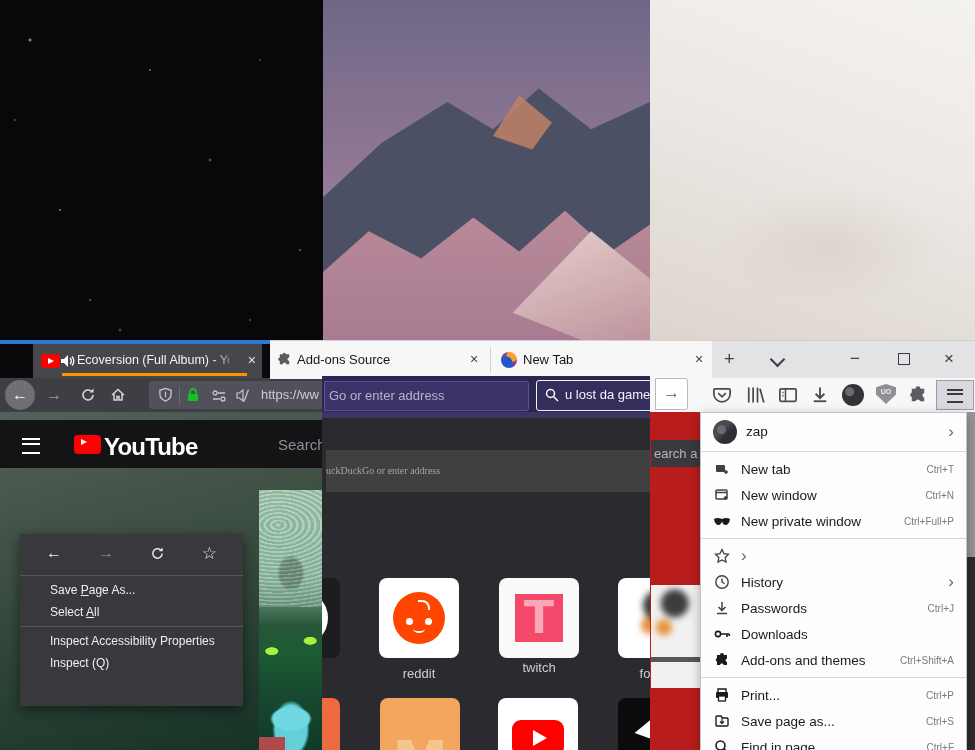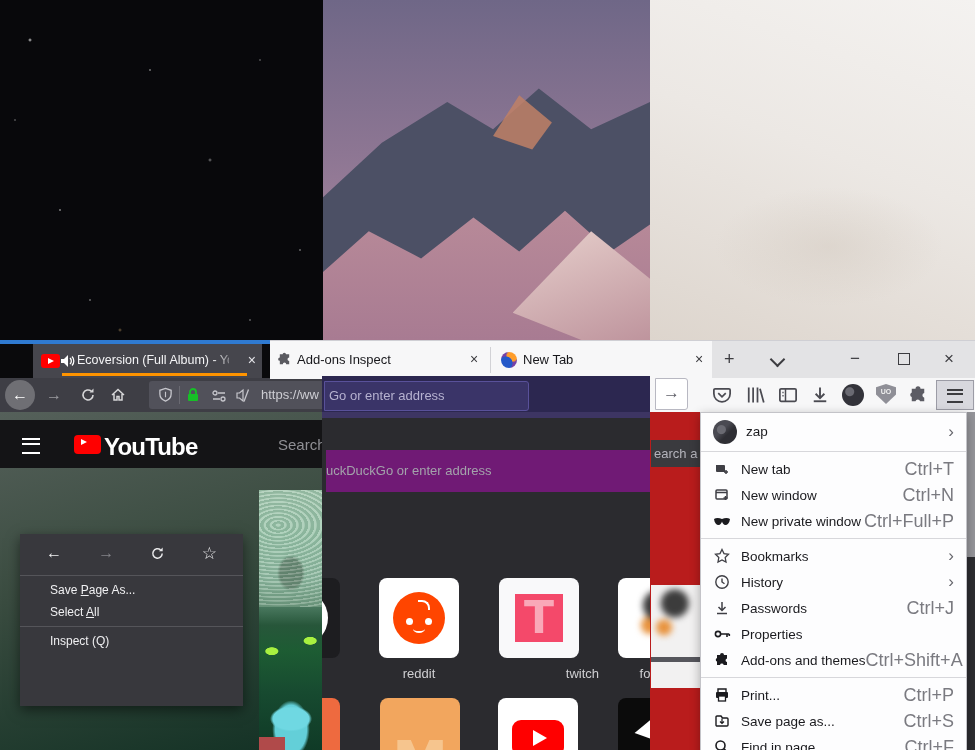"Add-ons Inspect" div.lbl { text: Inspect -> Source }
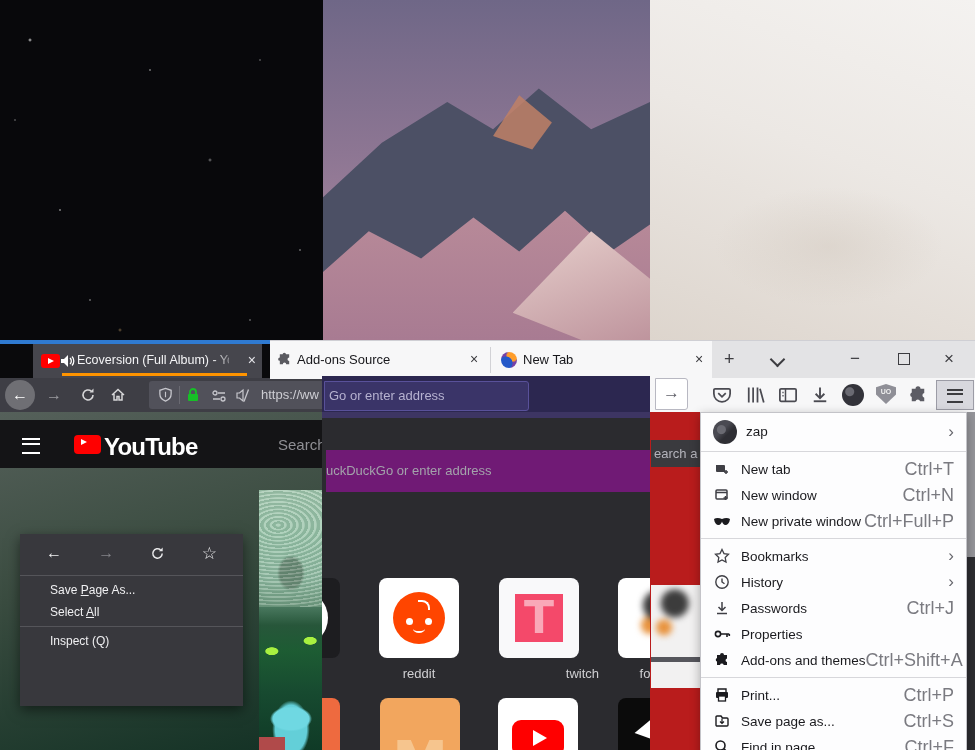"u lost da game" div { html: none -> <div> <svg> <circle></circle> <path></path> </svg> <span>u lost da game</span> </div> }
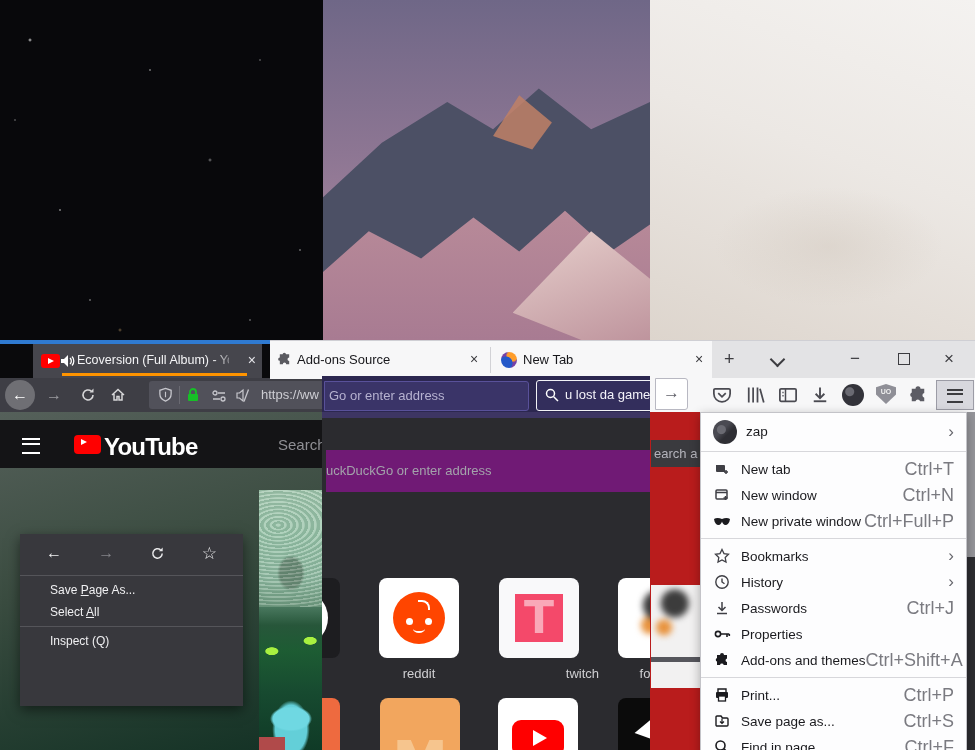"uckDuckGo or enter address" #nt-search { background: #701a75 -> #404040; font-family: none -> Liberation Serif, serif; font-size: 13px -> 10px }
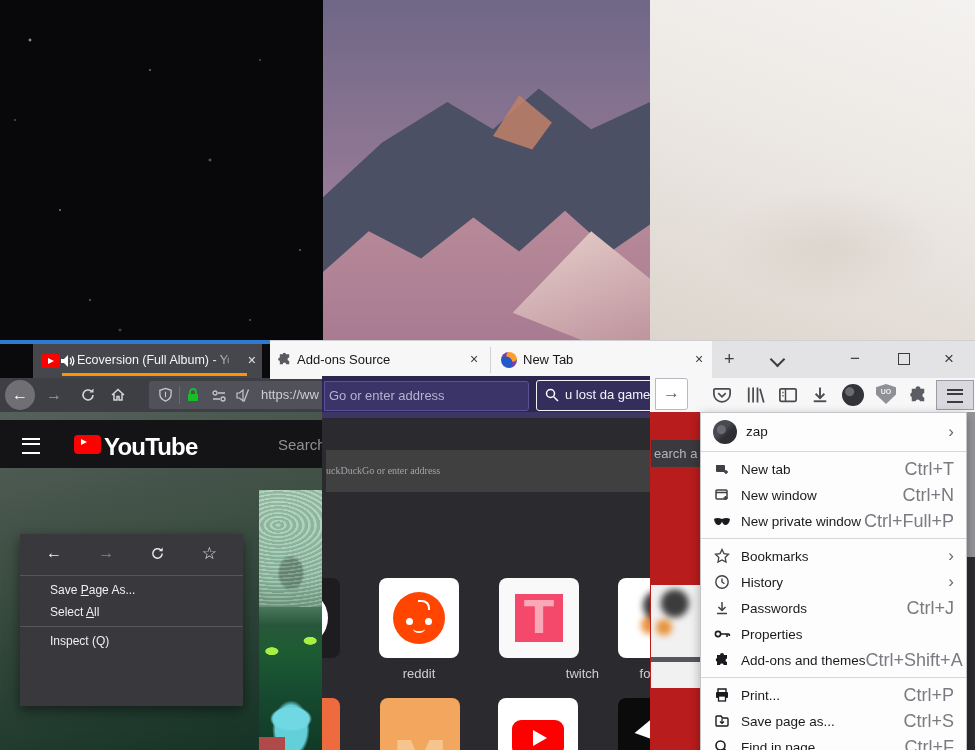"Ctrl+T" #menu .sc { font-size: 18px -> 10px }
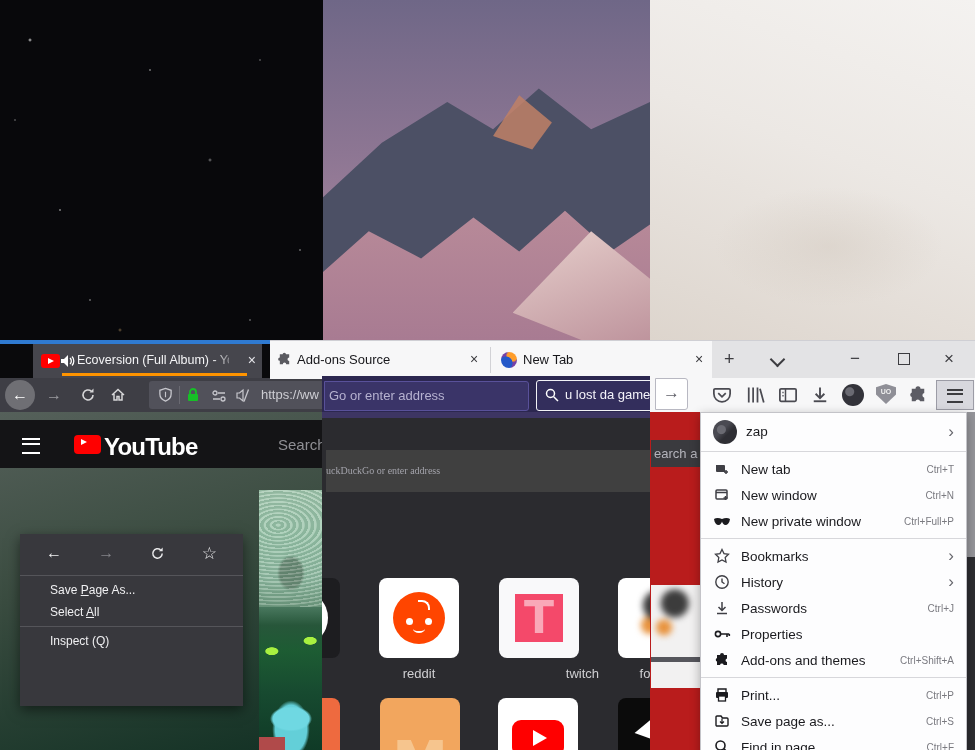"Bookmarks" span.lab { html: <span>Bookmarks</span> -> none }
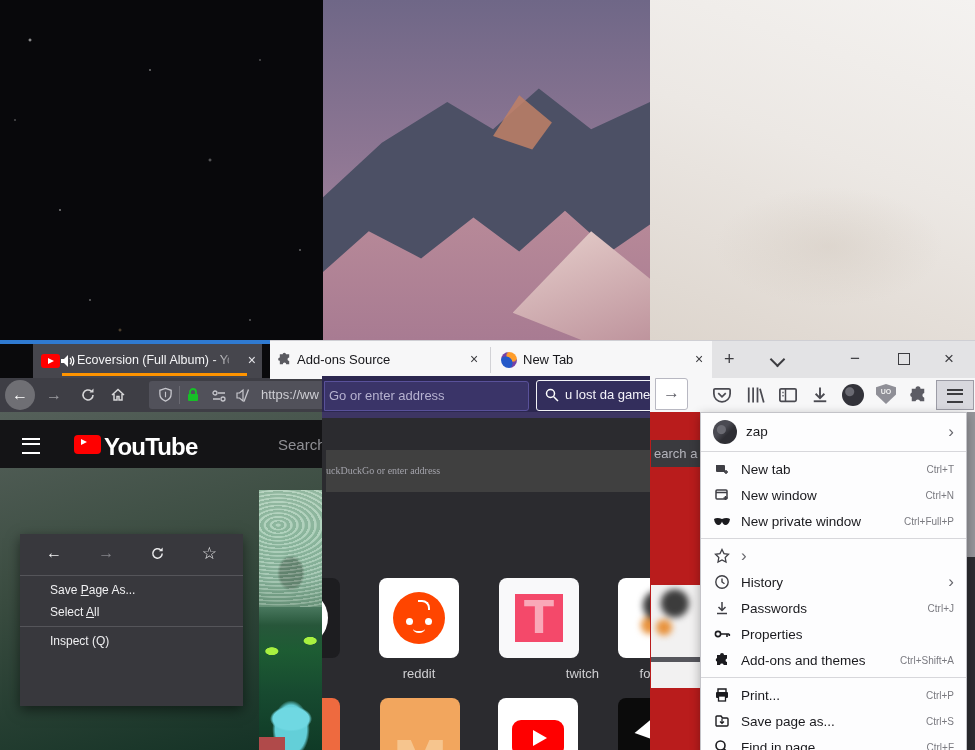"Inspect Accessibility Properties" div.mi { html: none -> <div>Inspect Accessibility Properties</div> }
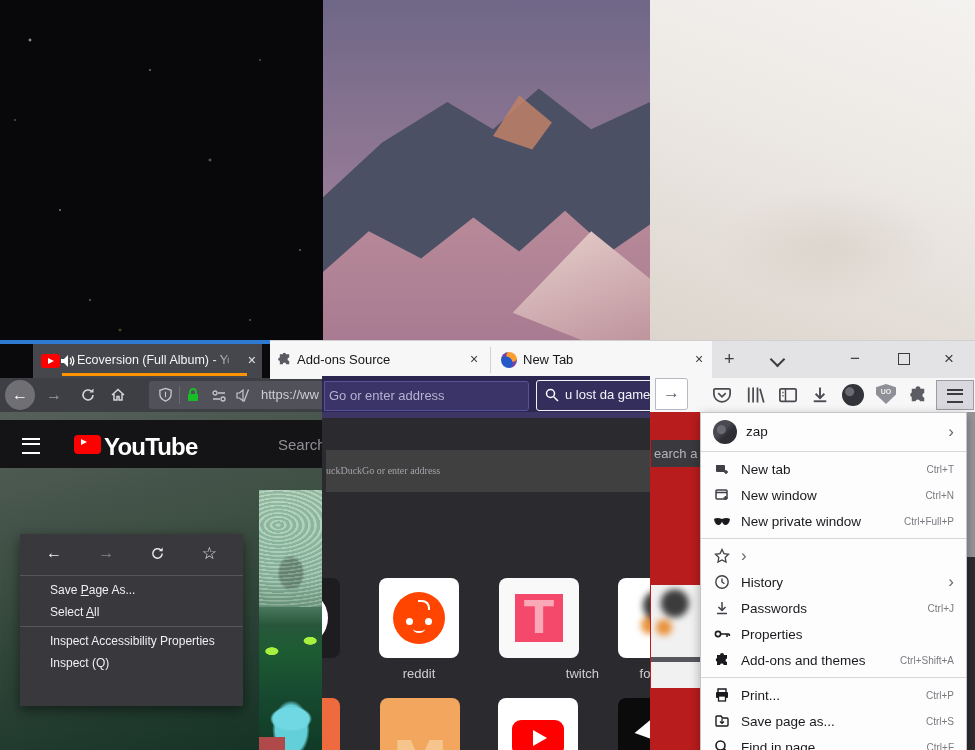"Properties" span.lab { text: Properties -> Downloads }
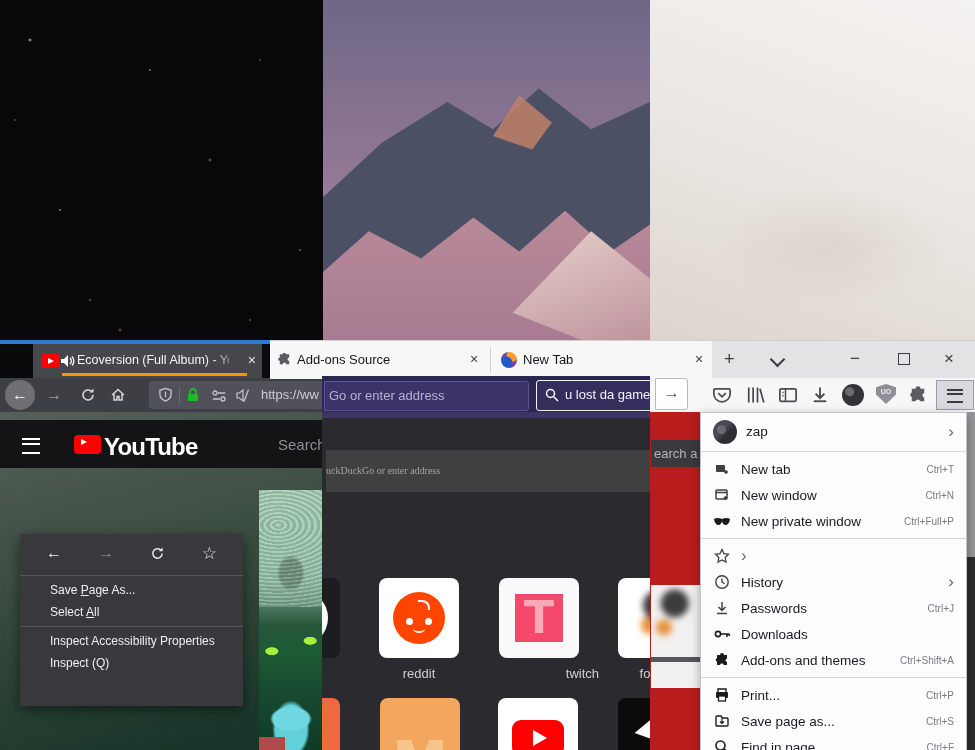"twitch" div.tile-label { text-align: right -> none; top: 254px -> 248px }
